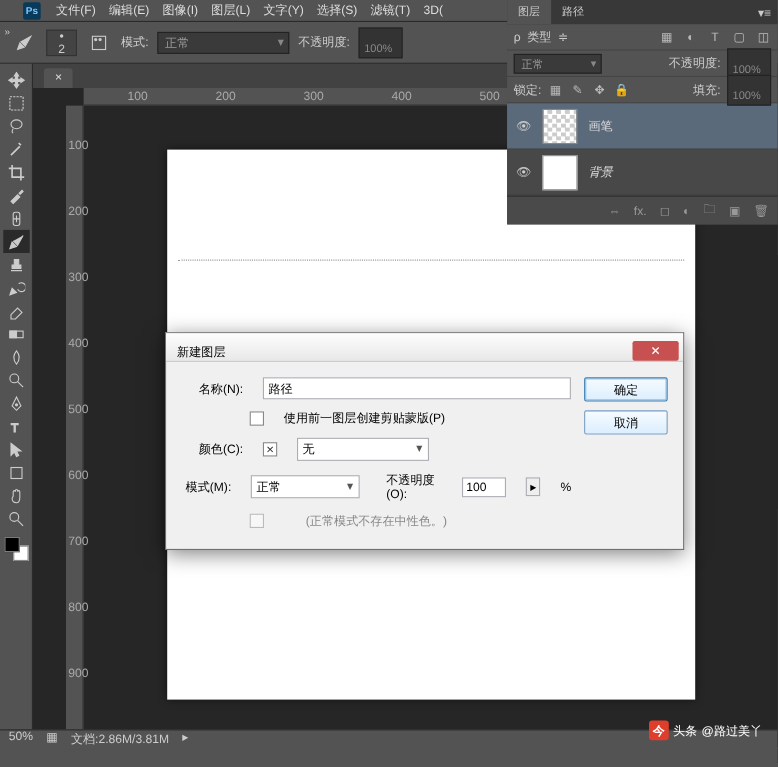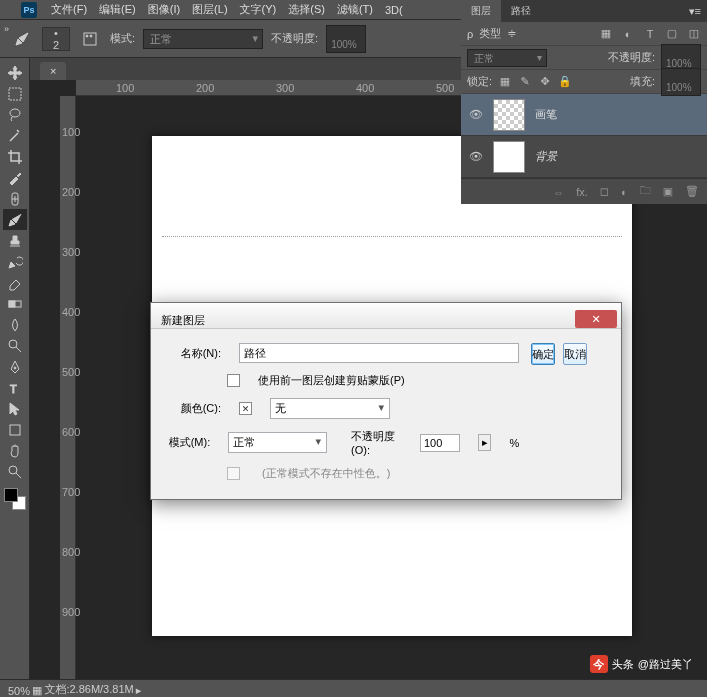"确定" .dlg-btns { flex-direction: none -> column }
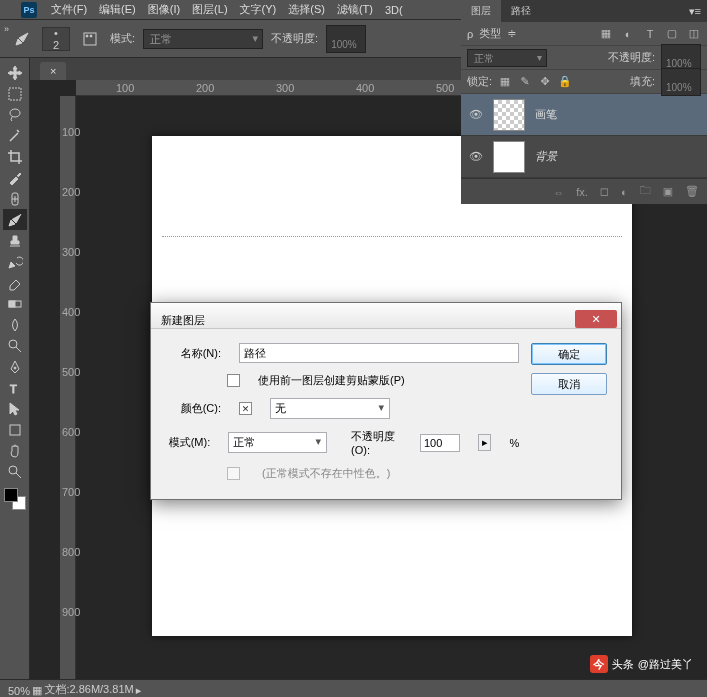"(正常模式不存在中性色。)" span.fnote { margin-left: 4px -> 20px }
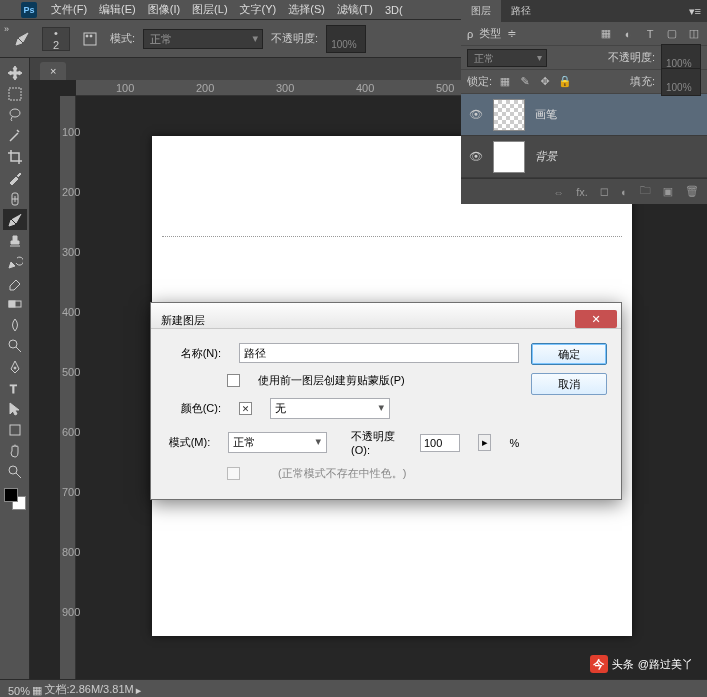"50%" .statusbar { align-items: flex-end -> flex-start; bottom: 0 -> 16px; gap: 2px -> 12px }
